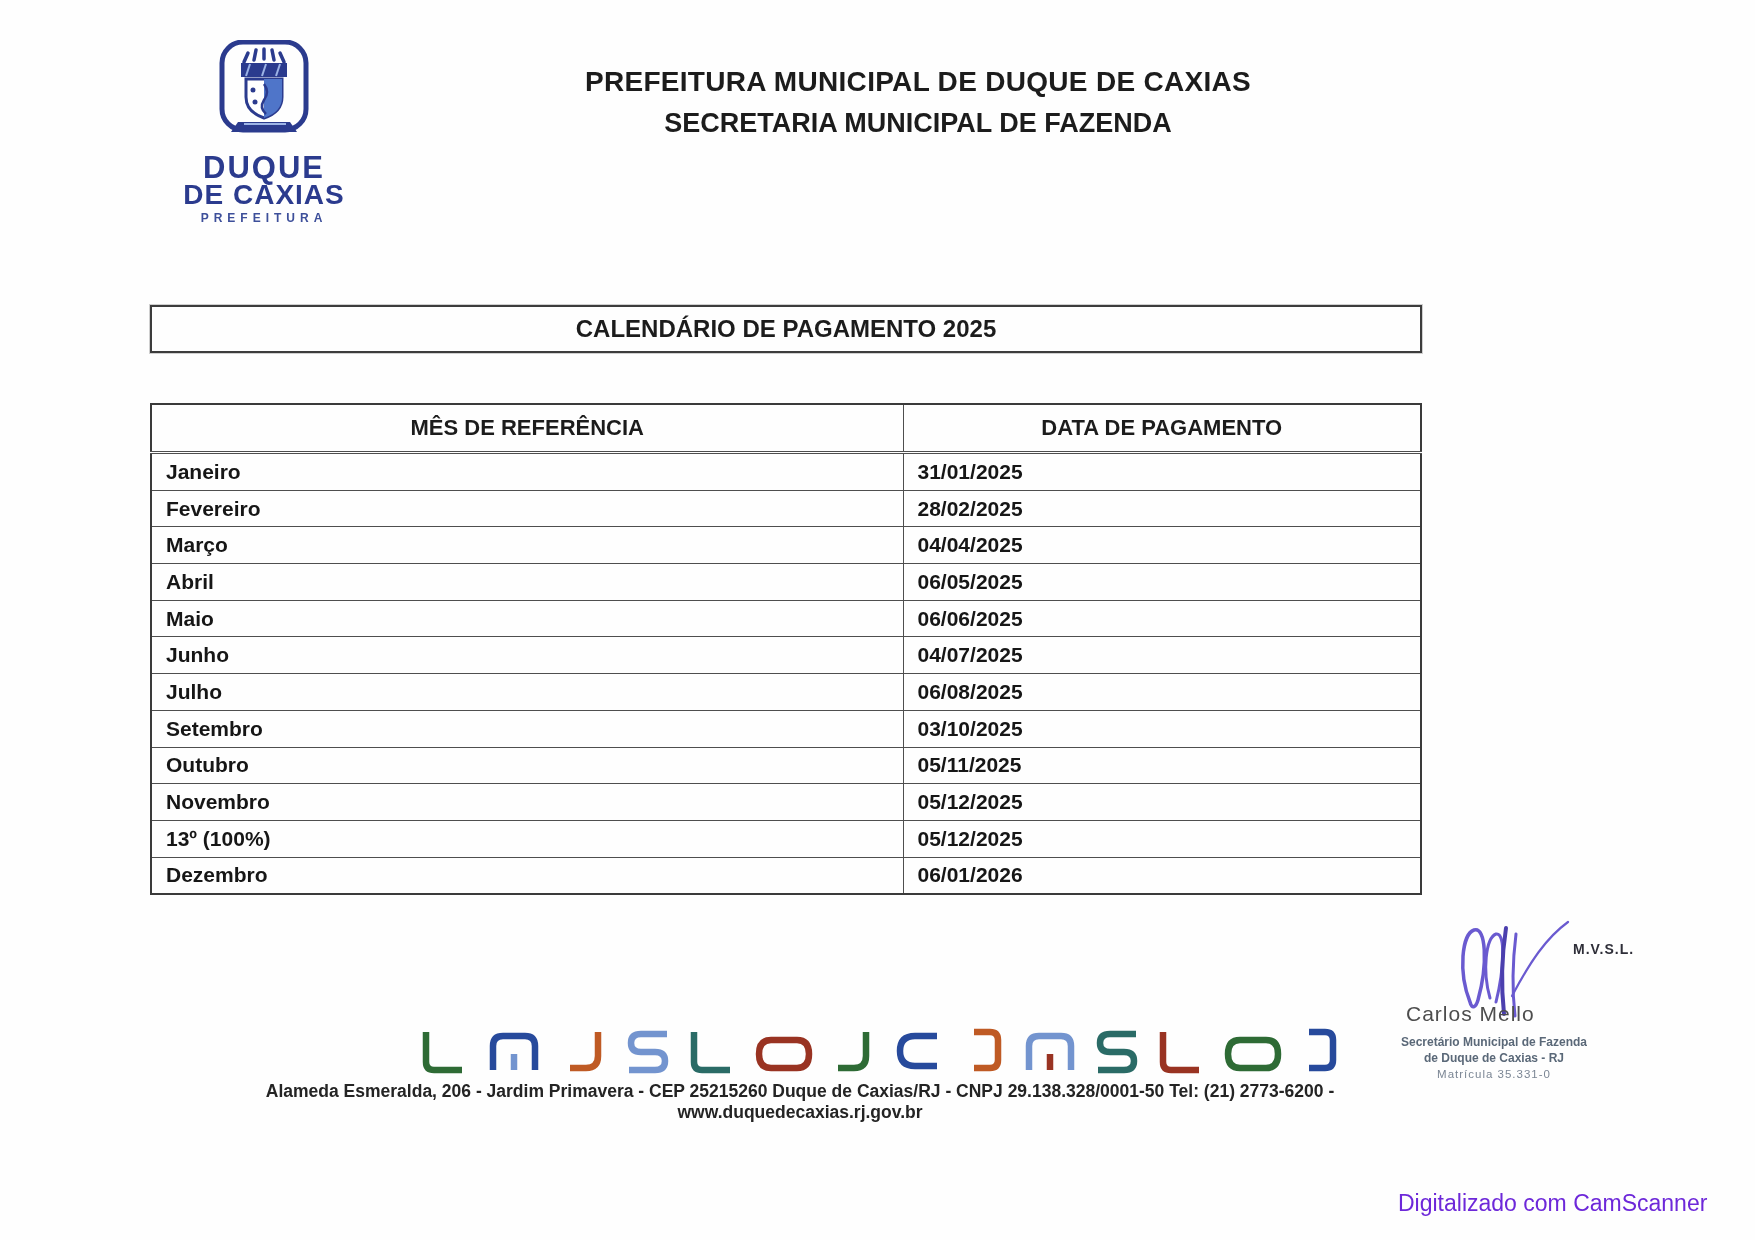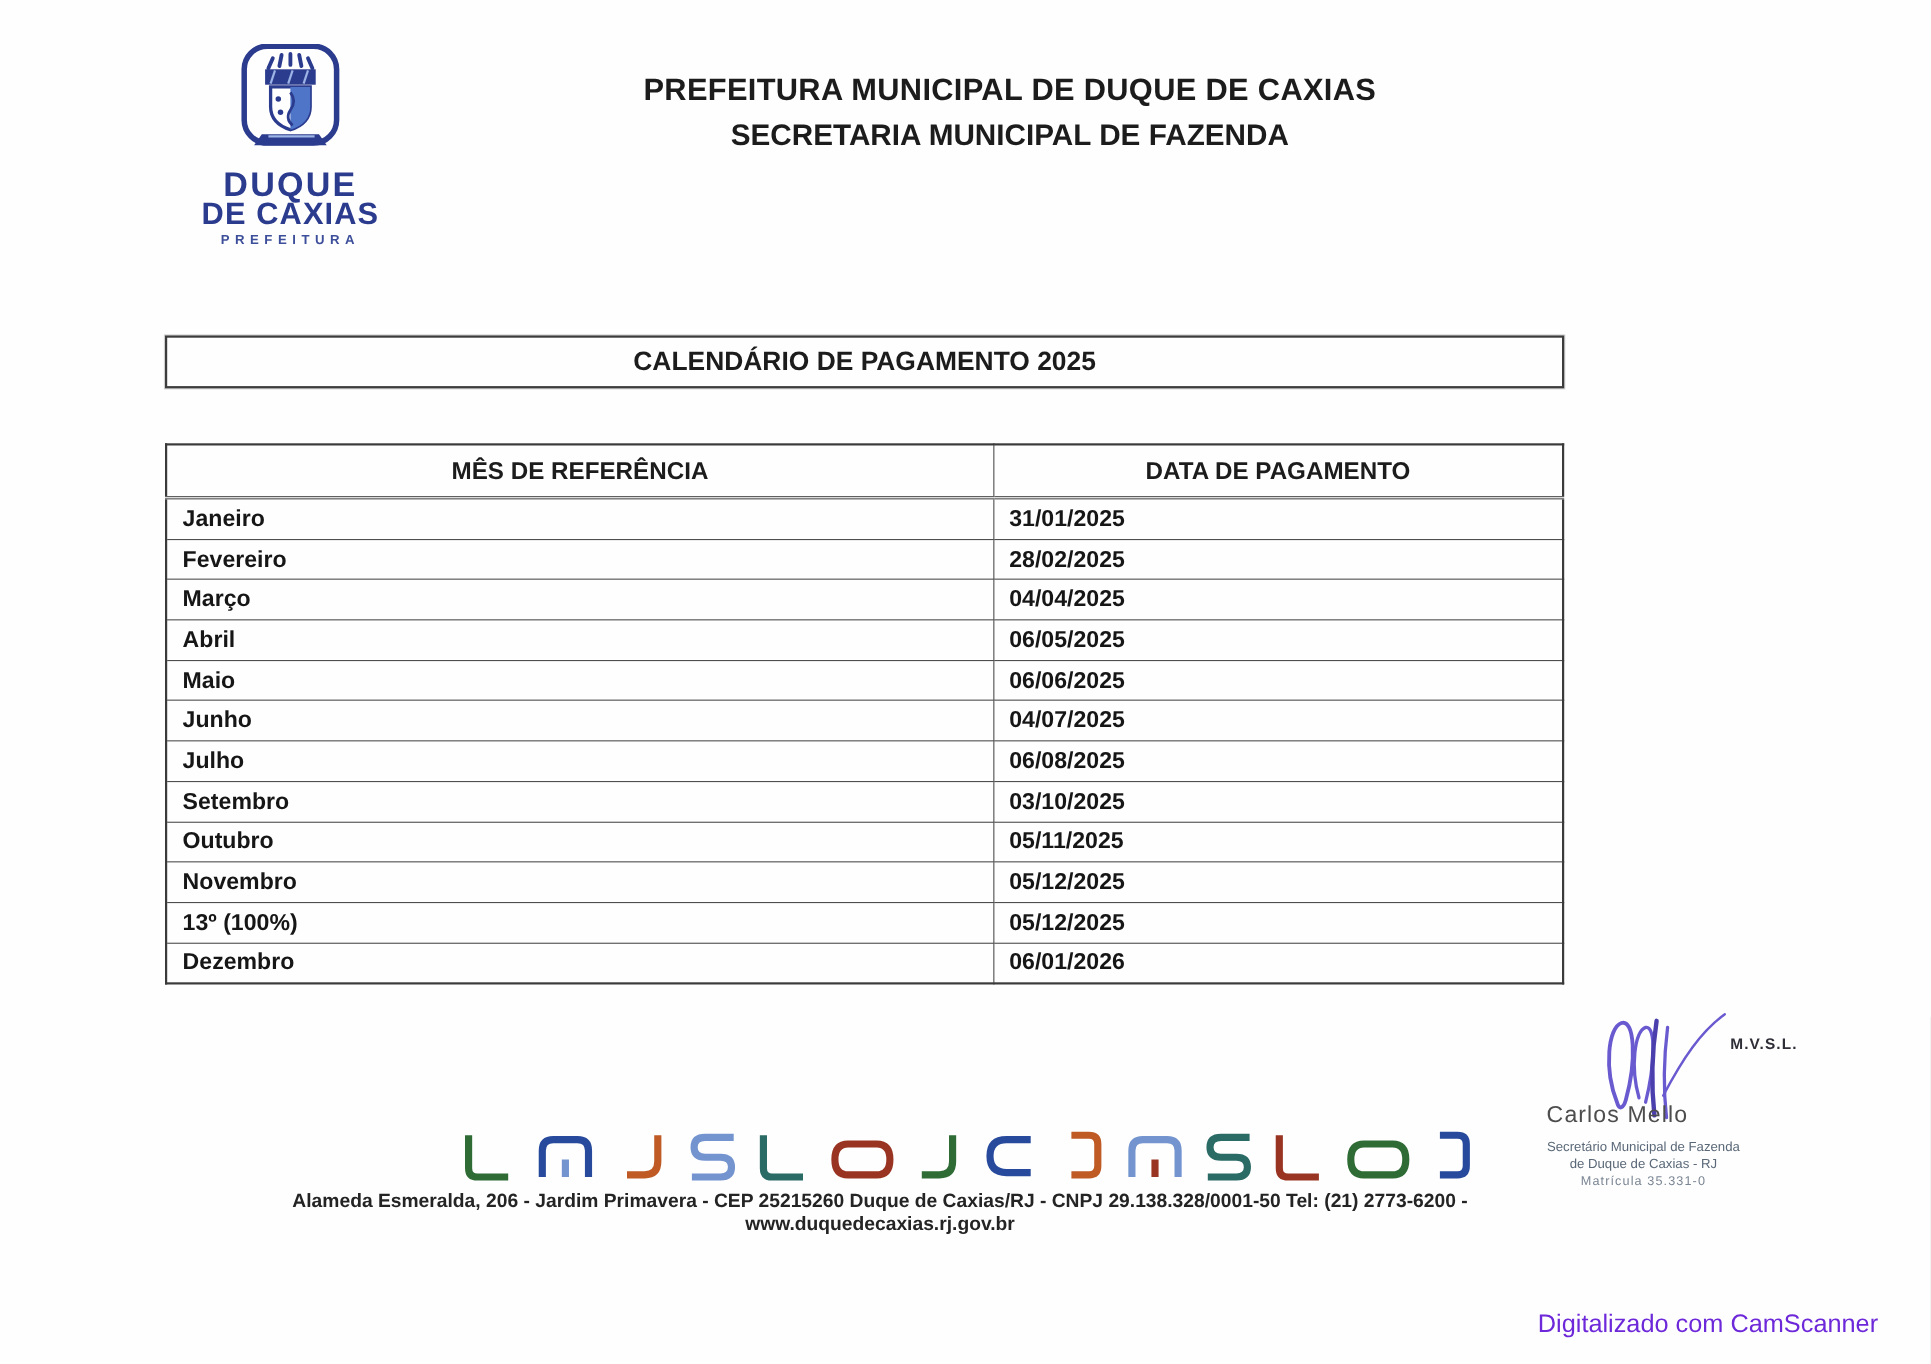"Secretário Municipal de Fazenda" .stamp-l1,.stamp-l2 { font-weight: 400 -> 700 }
